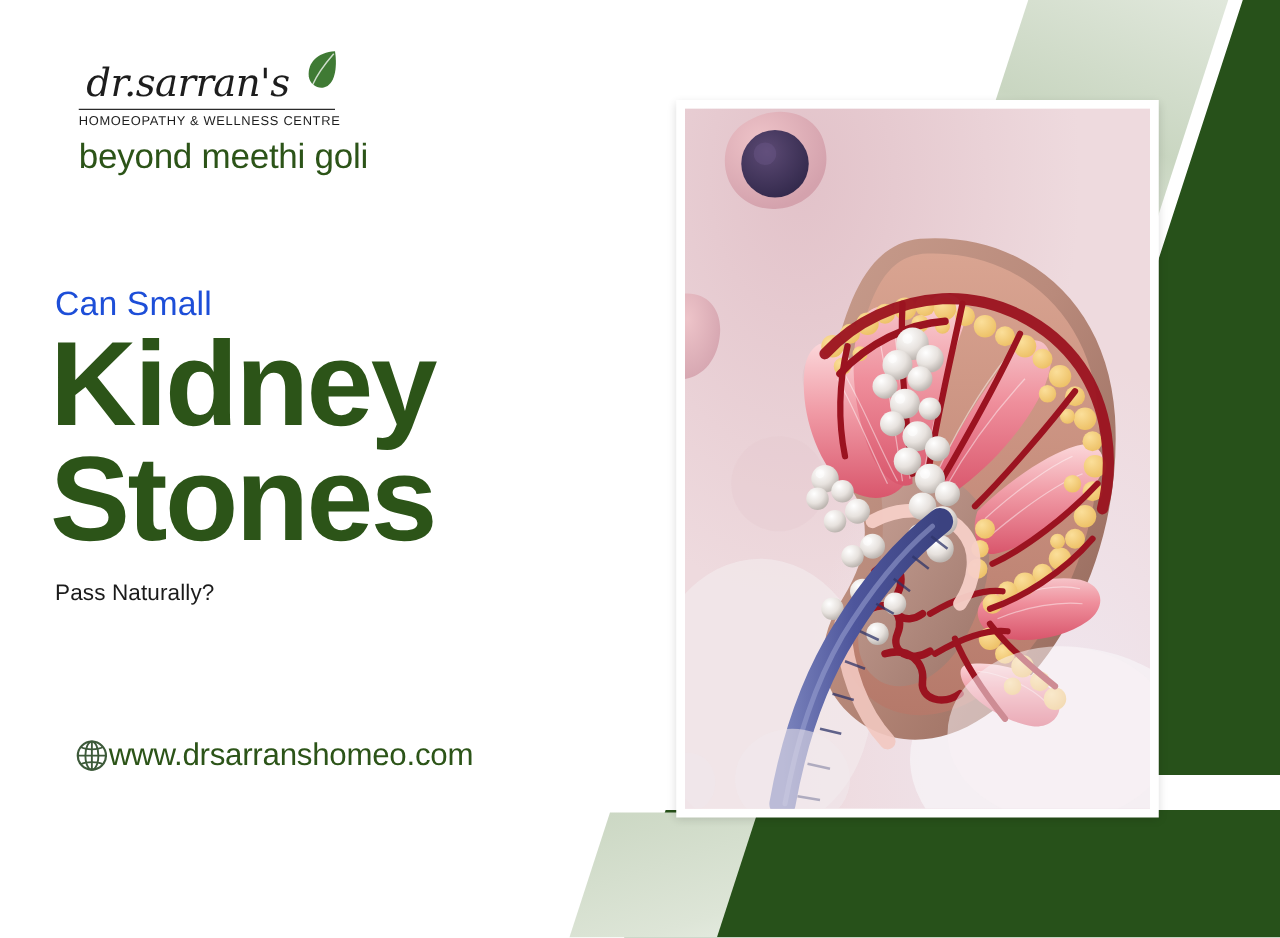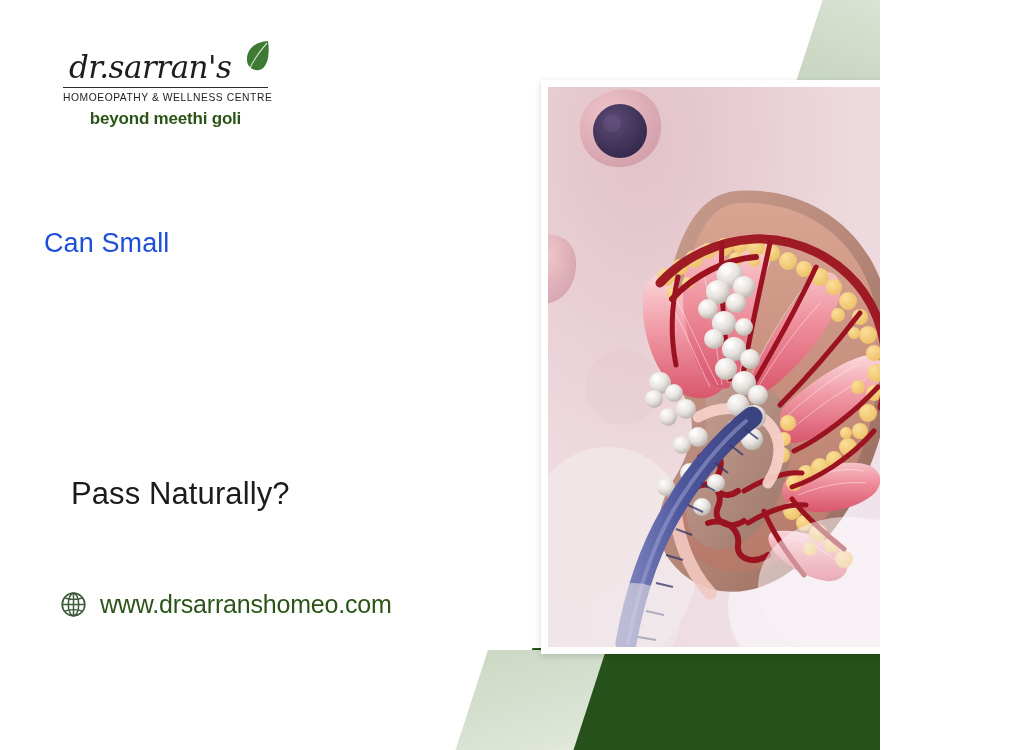"dr.sarran's" #poster { width: 880px -> 1024px }
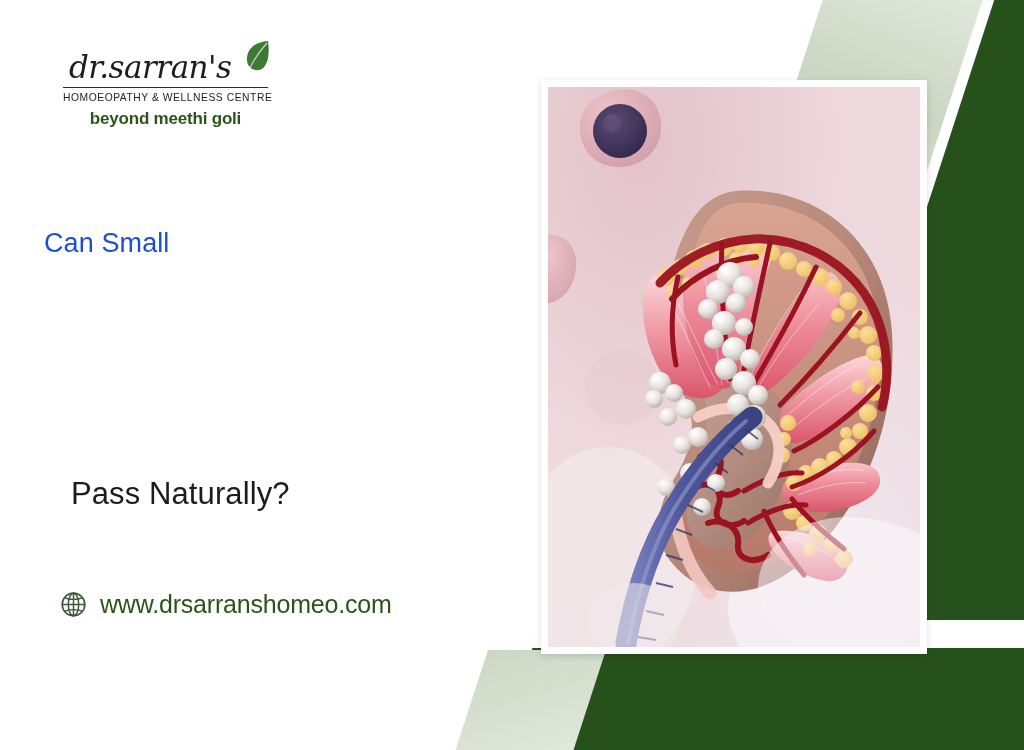"beyond meethi goli" .logo-tag { font-size: 17px -> 28px; font-weight: bold -> normal }
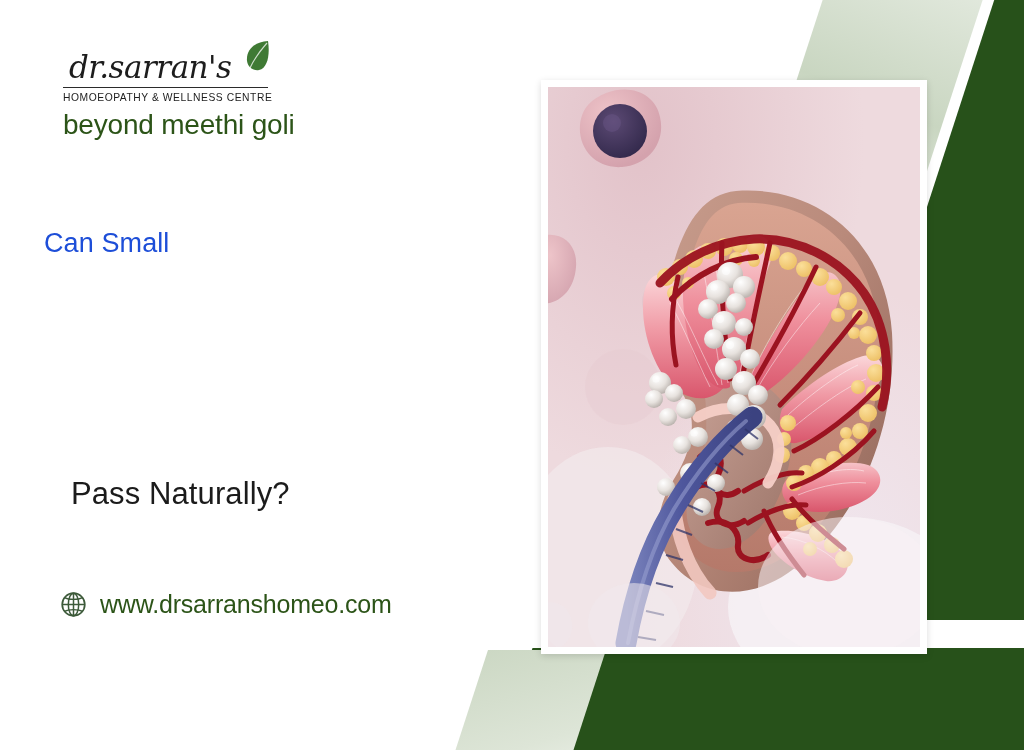"Kidney" div.head-big { html: none -> <div> <span>Kidney</span> <span>Stones</span> </div> }
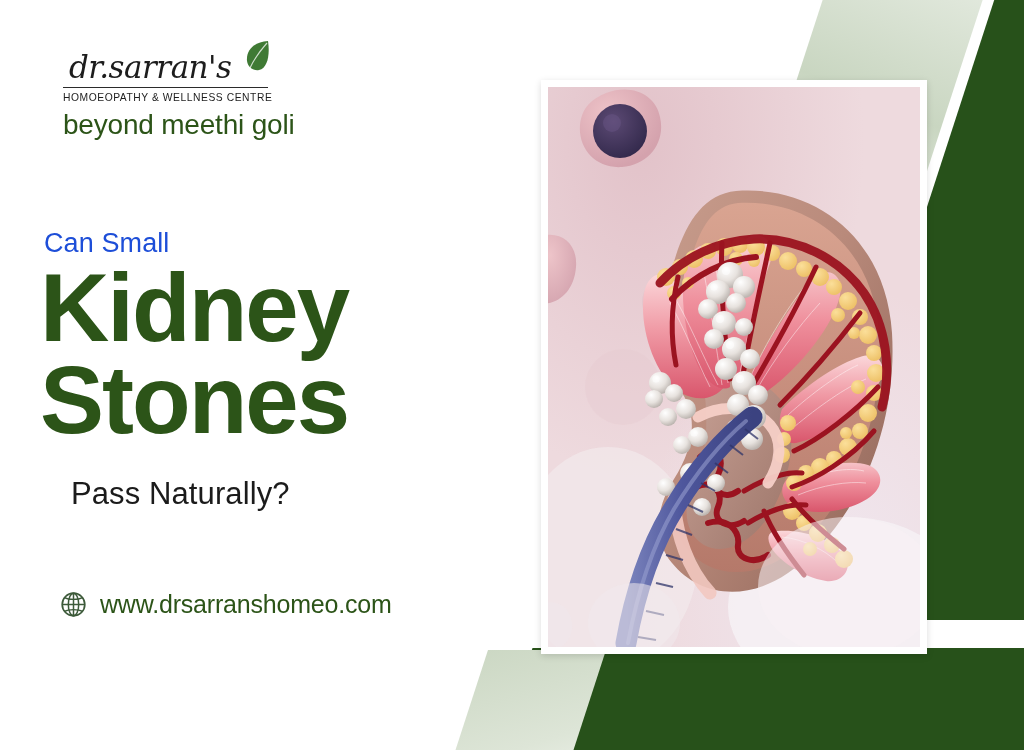"Pass Naturally?" .head-tail { font-size: 31px -> 18px; margin-left: 27px -> none; top: 476px -> 464px }
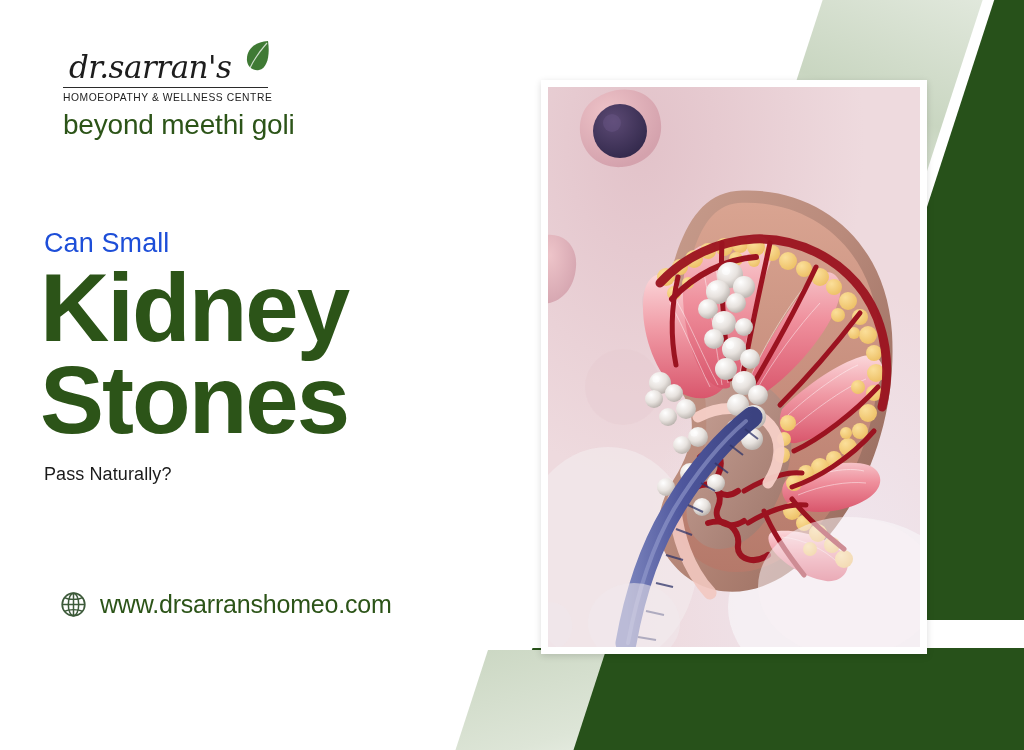"www.drsarranshomeo.com" .site { gap: 13px -> none }
